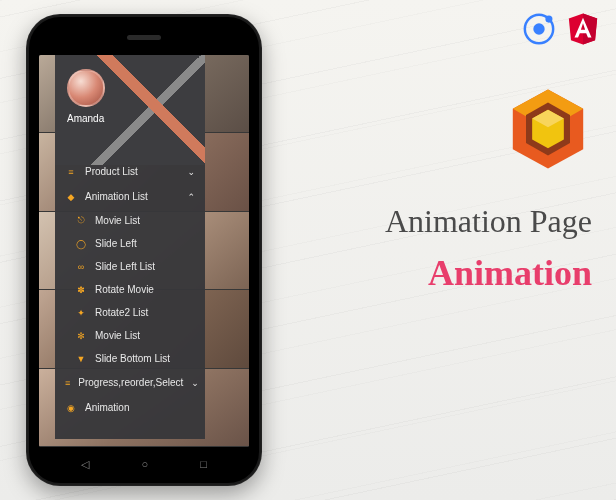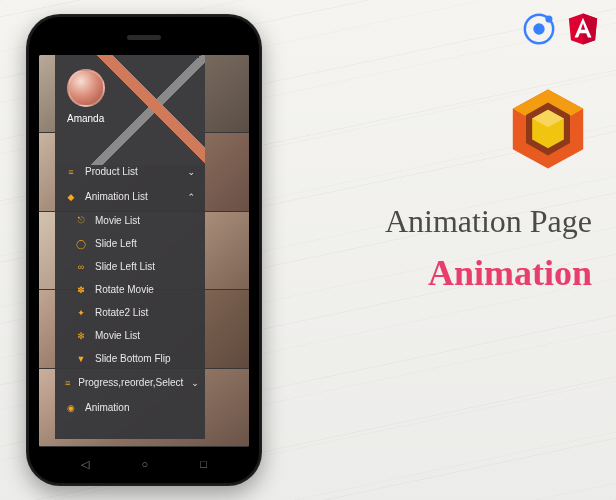"Slide Bottom Flip" span.lbl { text: Flip -> List }
